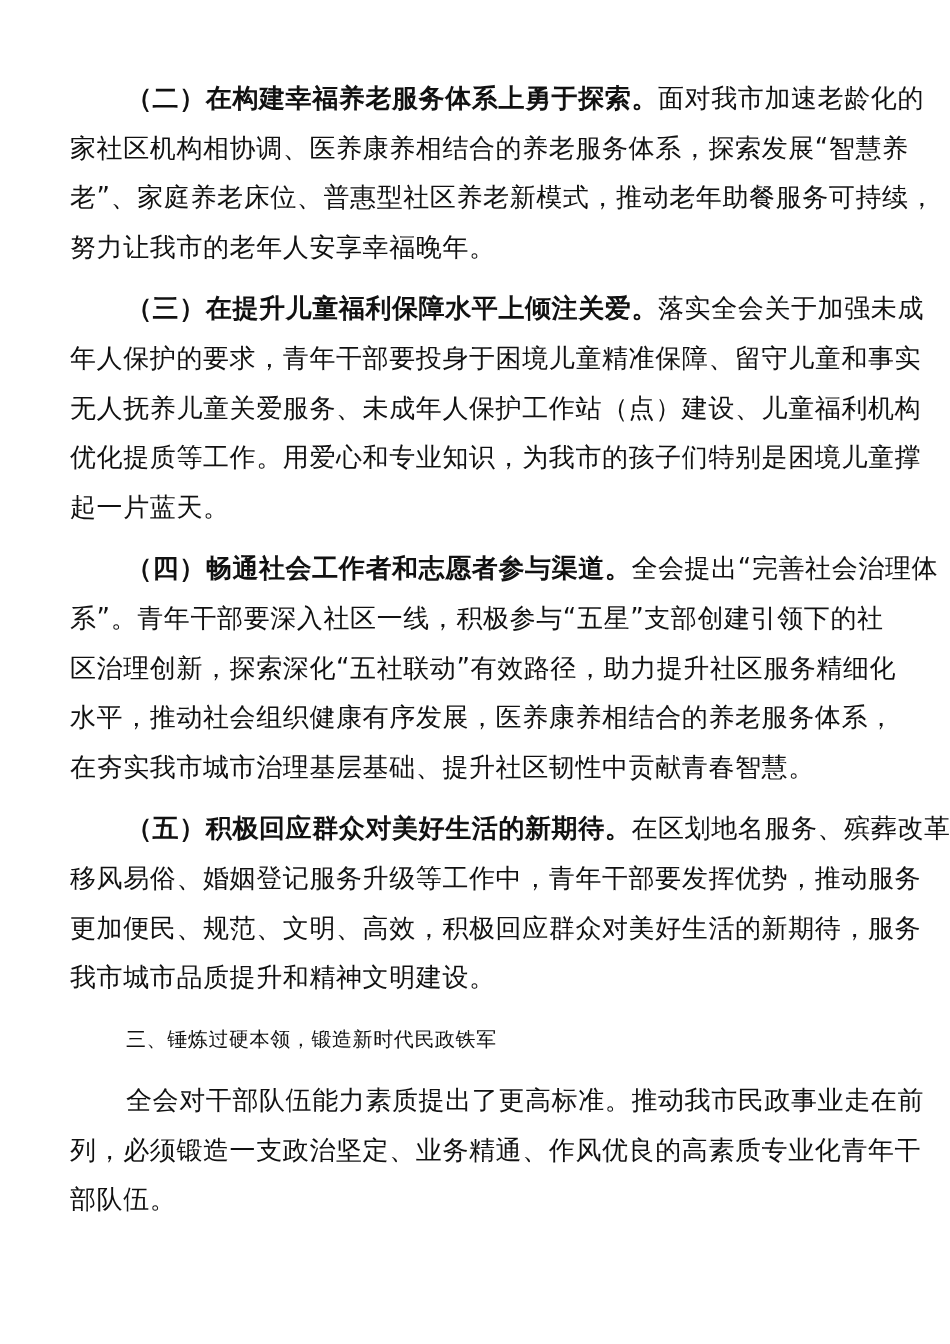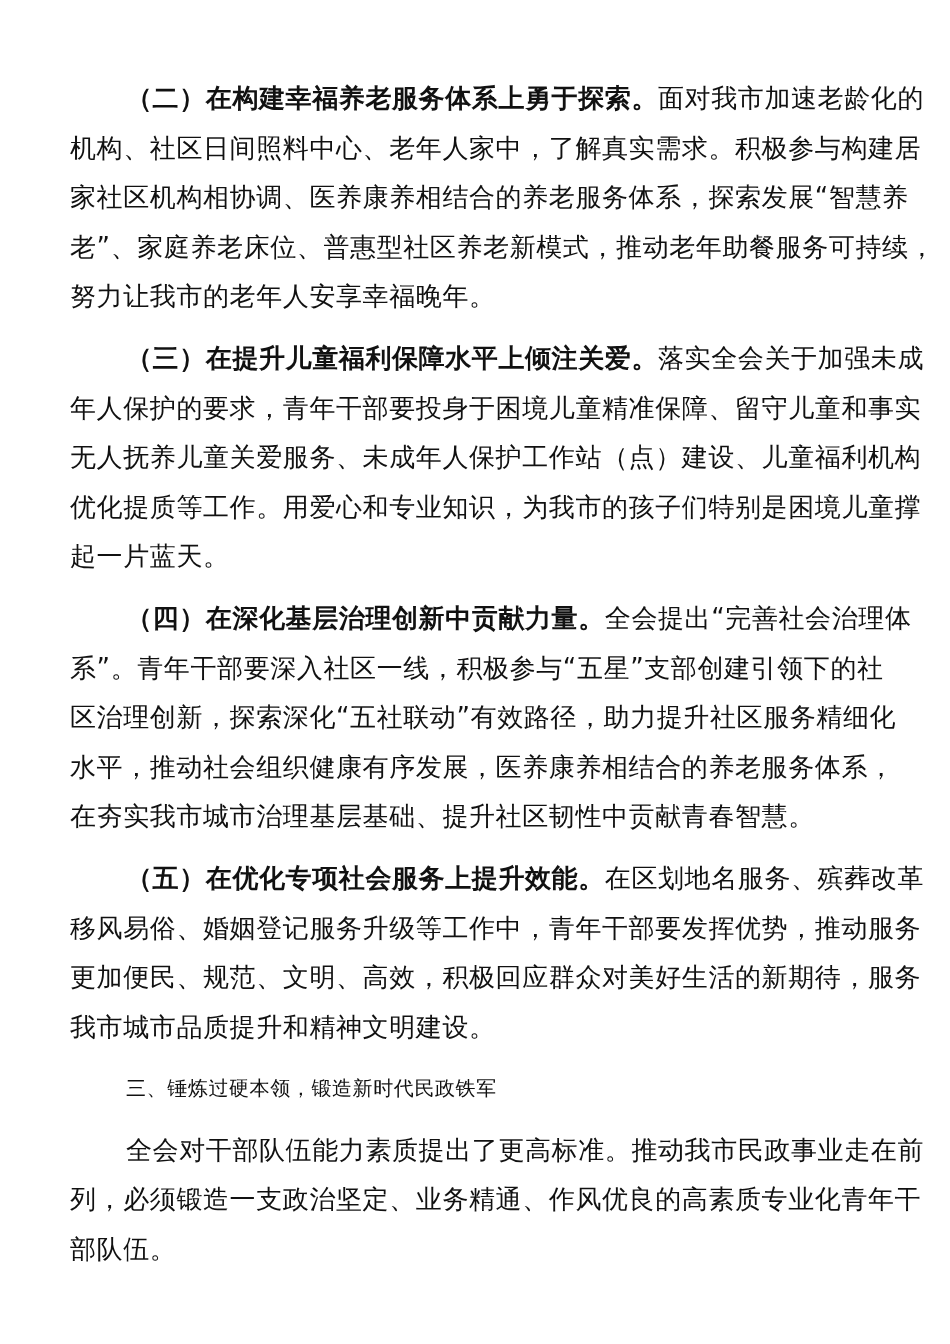"机构、社区日间照料中心、老年人家中，了解真实需求。积极参与构建居" span.line { html: <span>机构、社区日间照料中心、老年人家中，了解真实需求。积极参与构建居</span> -> none }
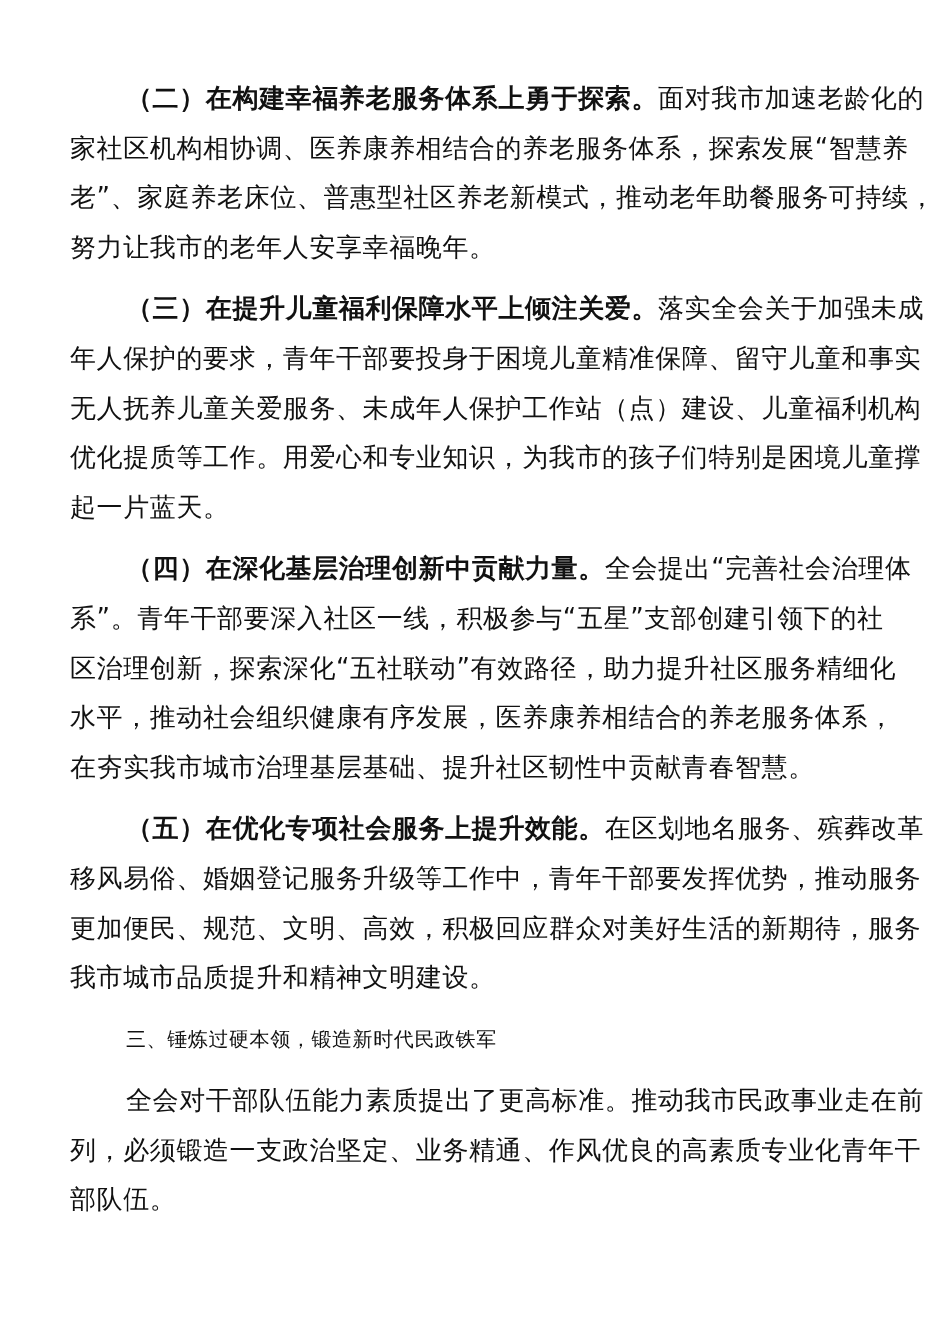"（四）在深化基层治理创新中贡献力量。" span.lead { text: 在深化基层治理创新中贡献力量 -> 畅通社会工作者和志愿者参与渠道 }
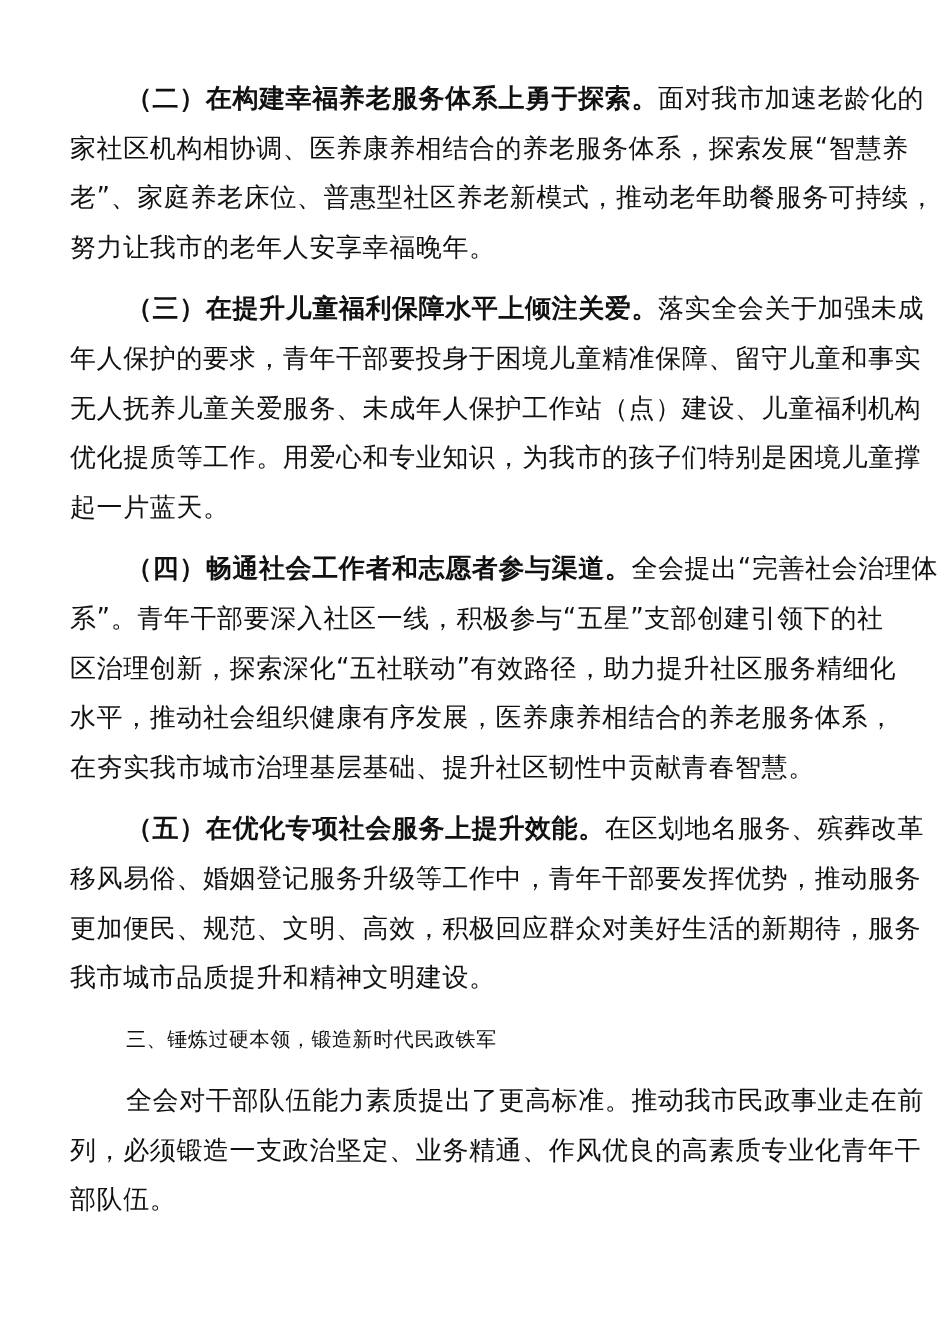"（五）在优化专项社会服务上提升效能。" span.lead { text: 在优化专项社会服务上提升效能 -> 积极回应群众对美好生活的新期待 }
